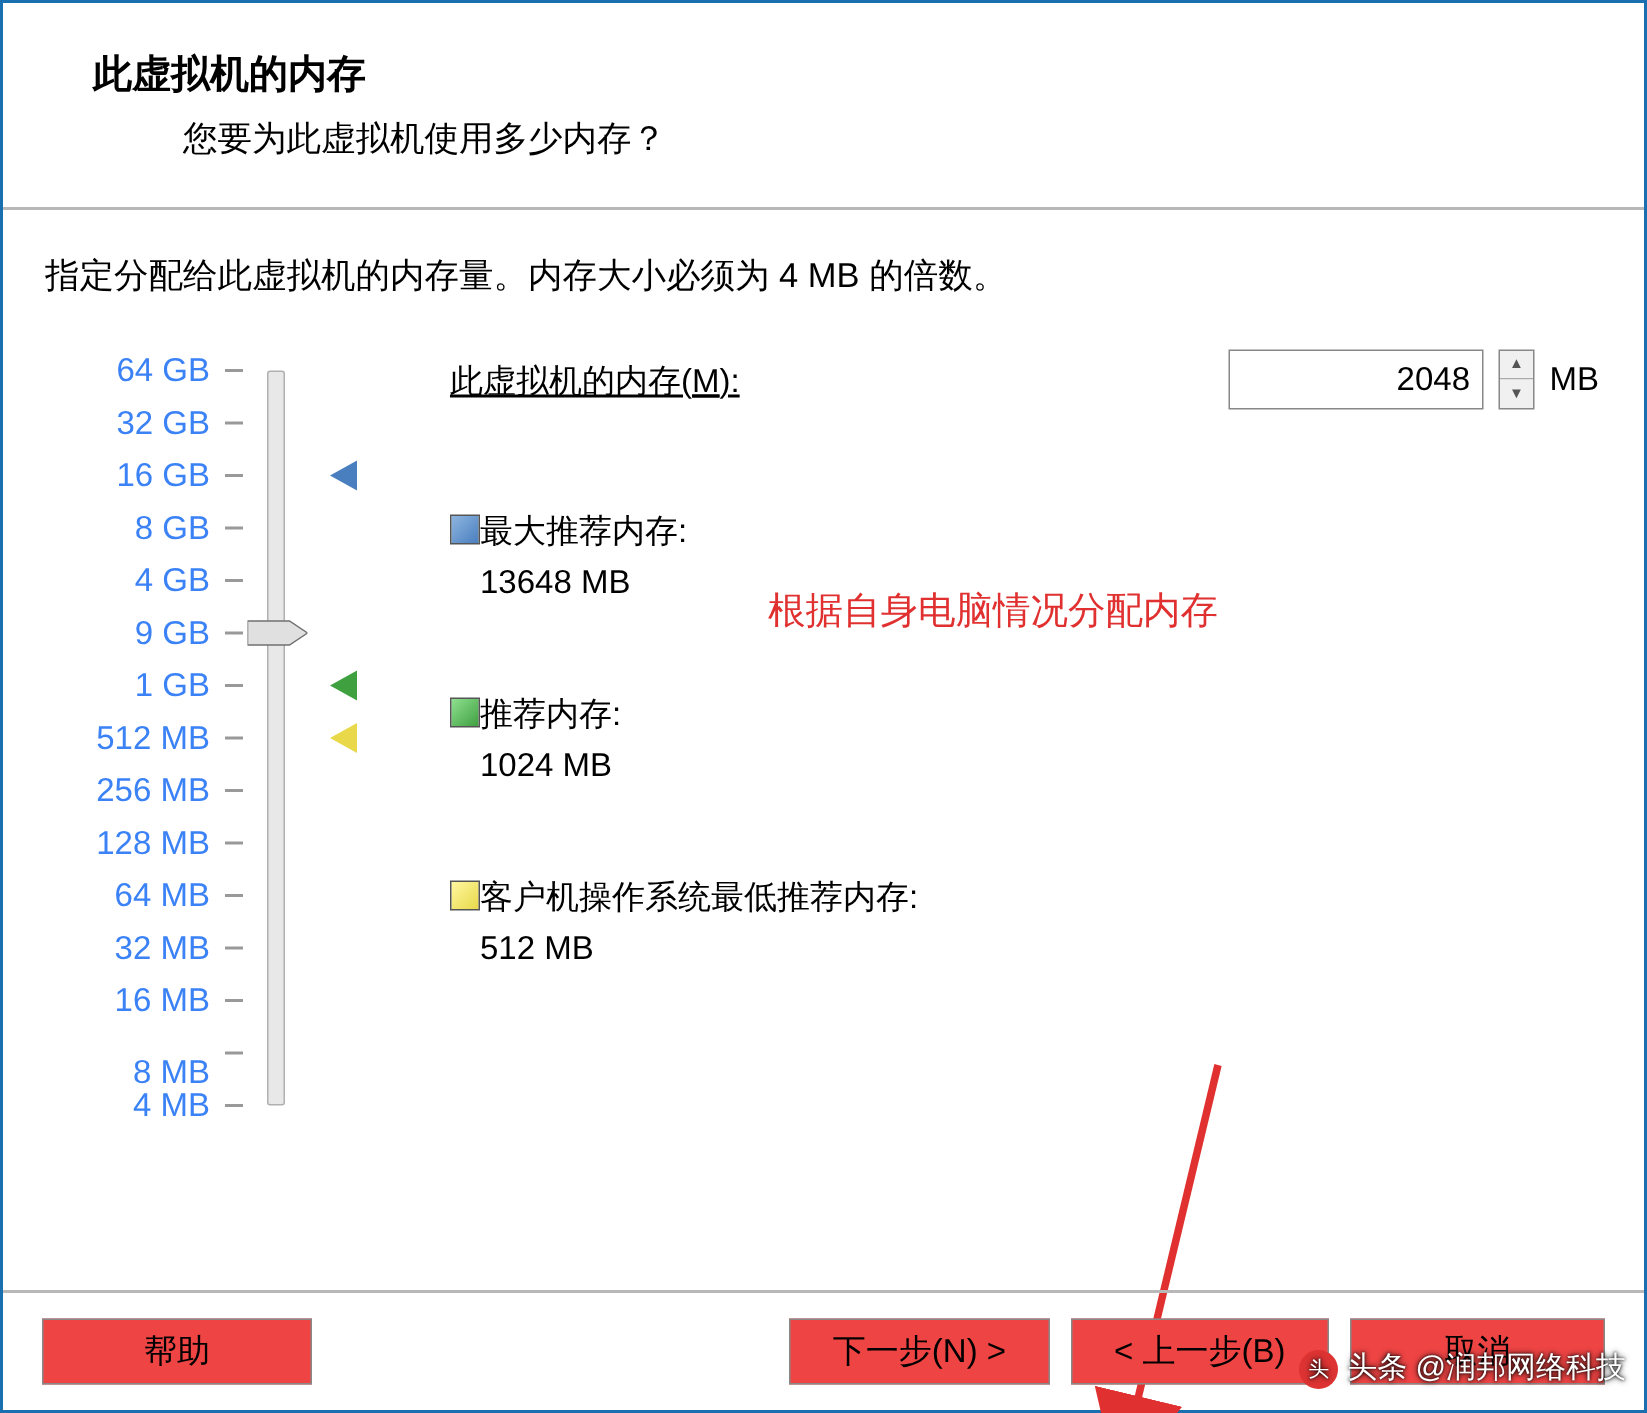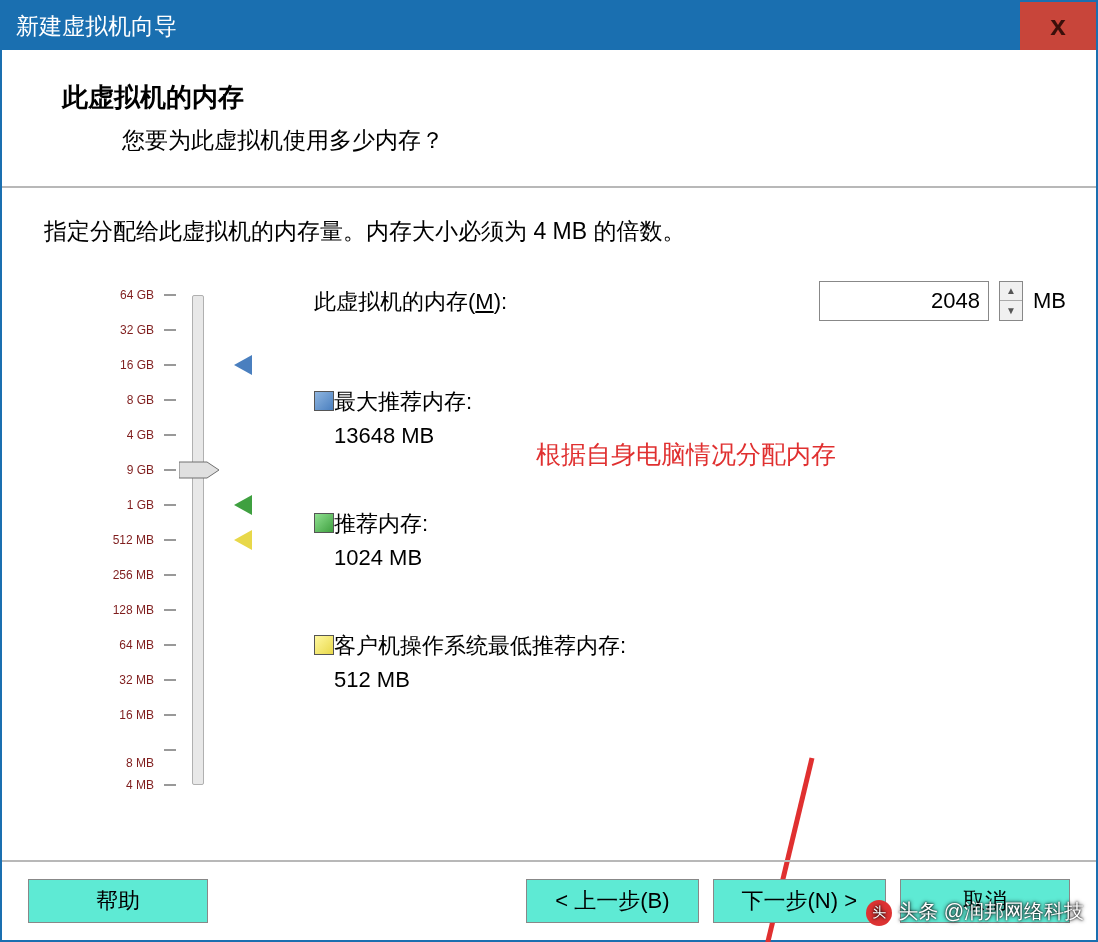"新建虚拟机向导" div.titlebar { html: <div> <span>新建虚拟机向导</span> <div> <span>x</span> </div> </div> -> none }
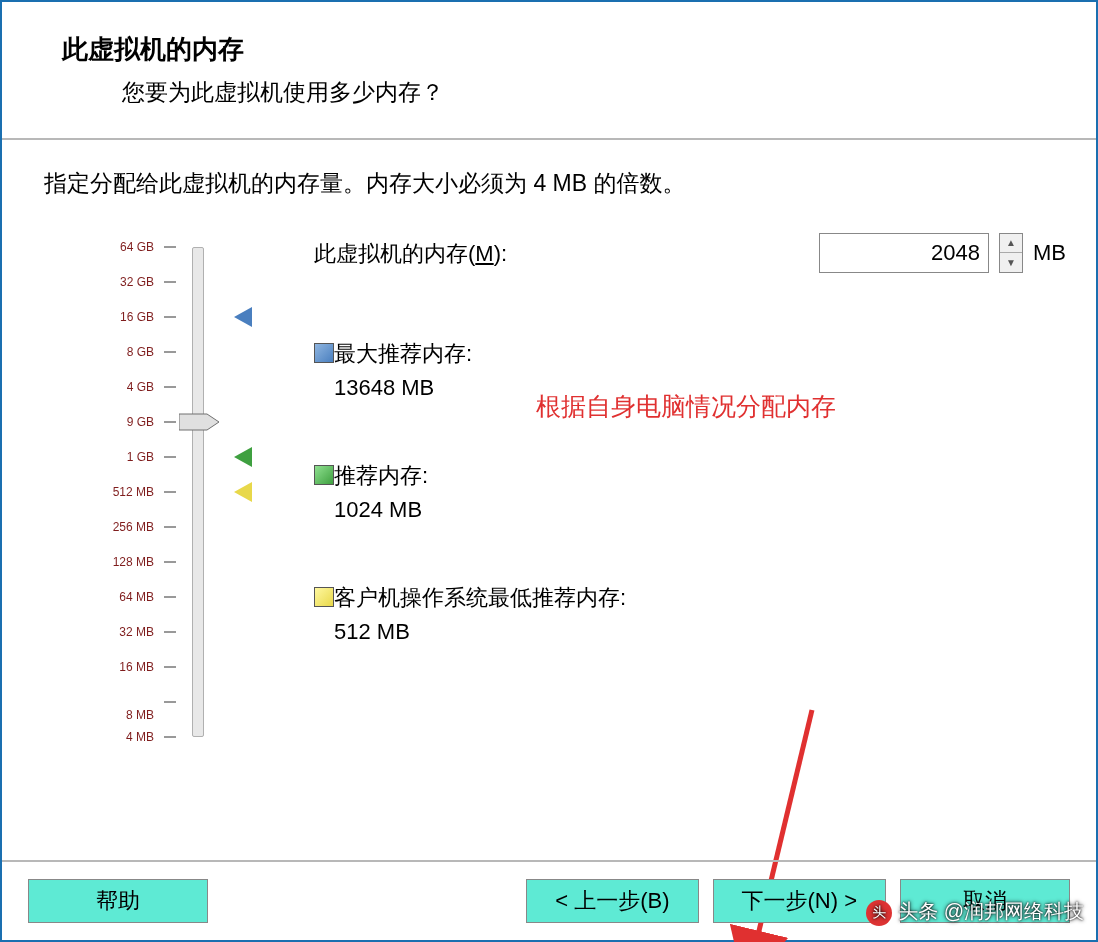"指定分配给此虚拟机的内存量。内存大小必须为 4 MB 的倍数。" .content-area { padding: 28px 30px 10px 42px -> 28px 30px 10px 28px }
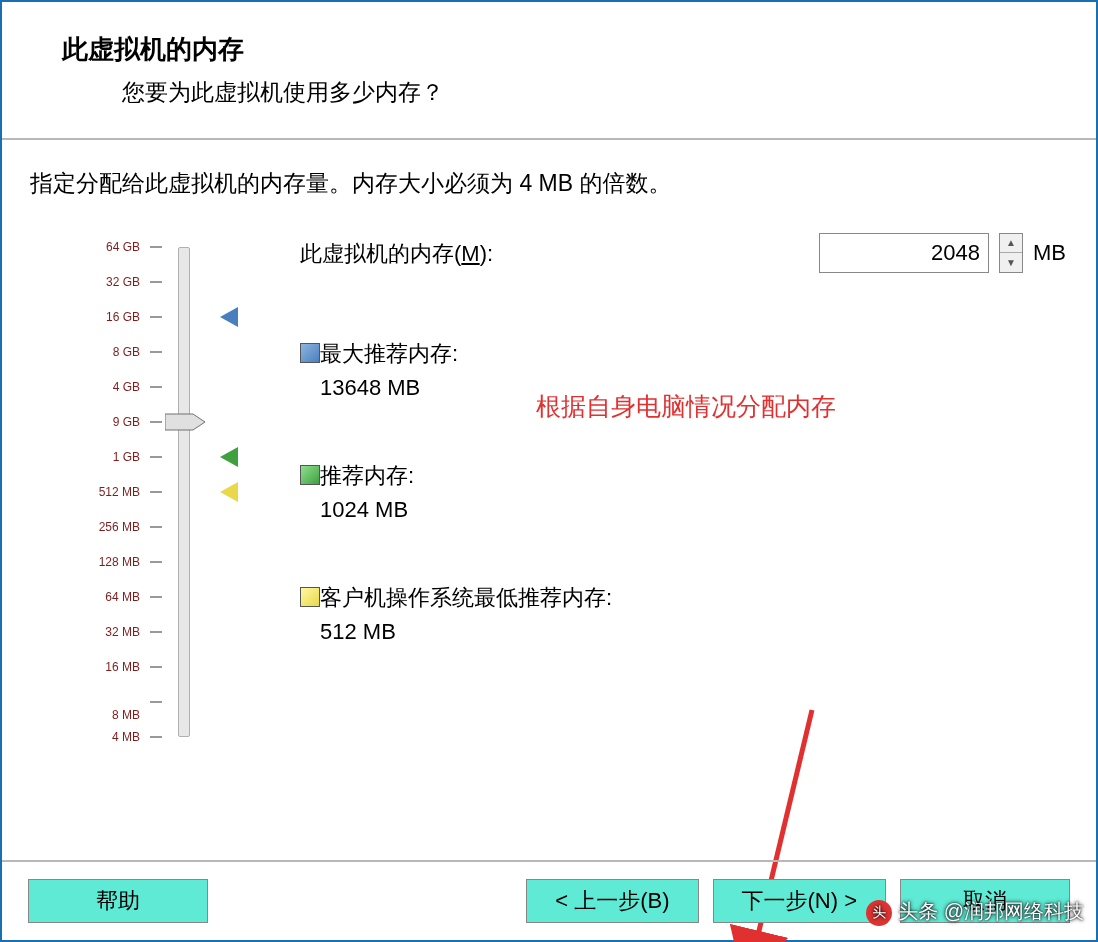"64 GB" .tick-label { color: #7f1d1d -> #3b82f6; font-size: 12px -> 22px }
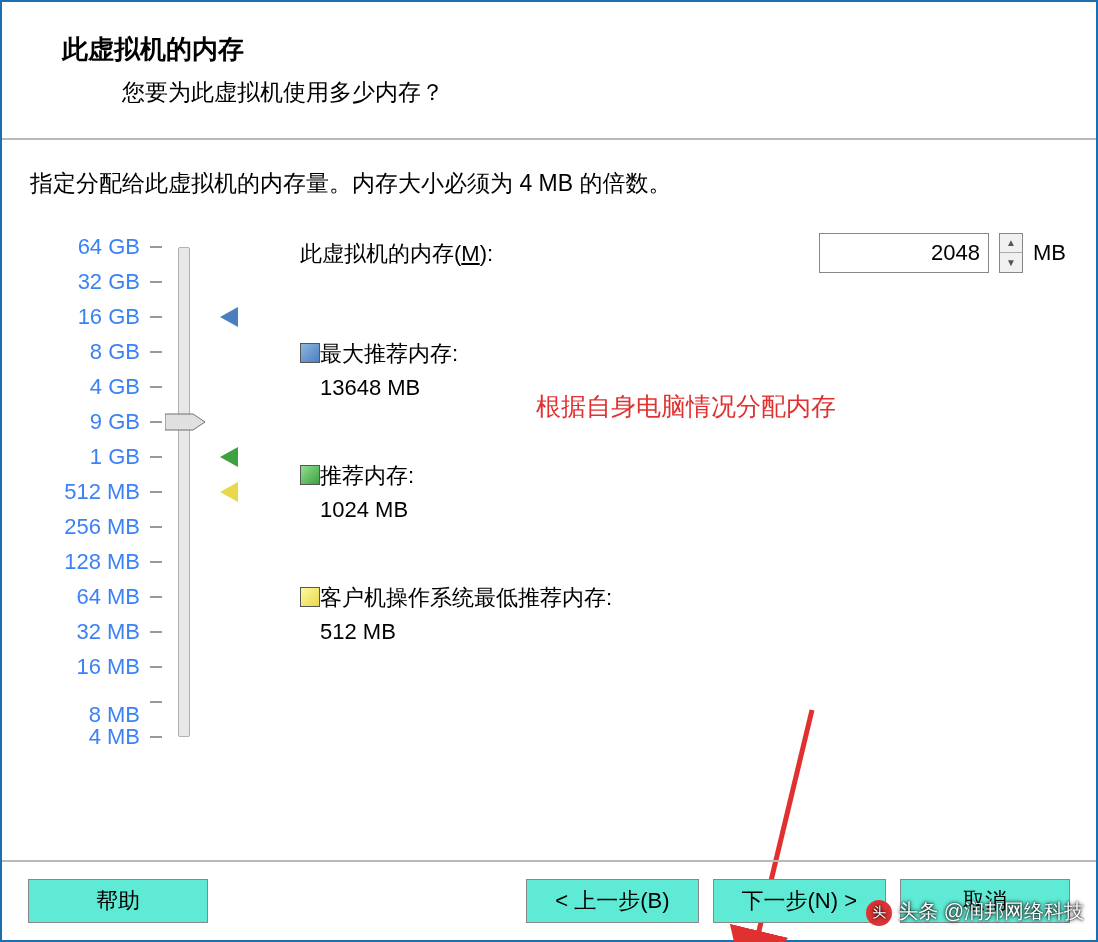"此虚拟机的内存(M):" .mem-label-row { text-decoration: none -> underline }
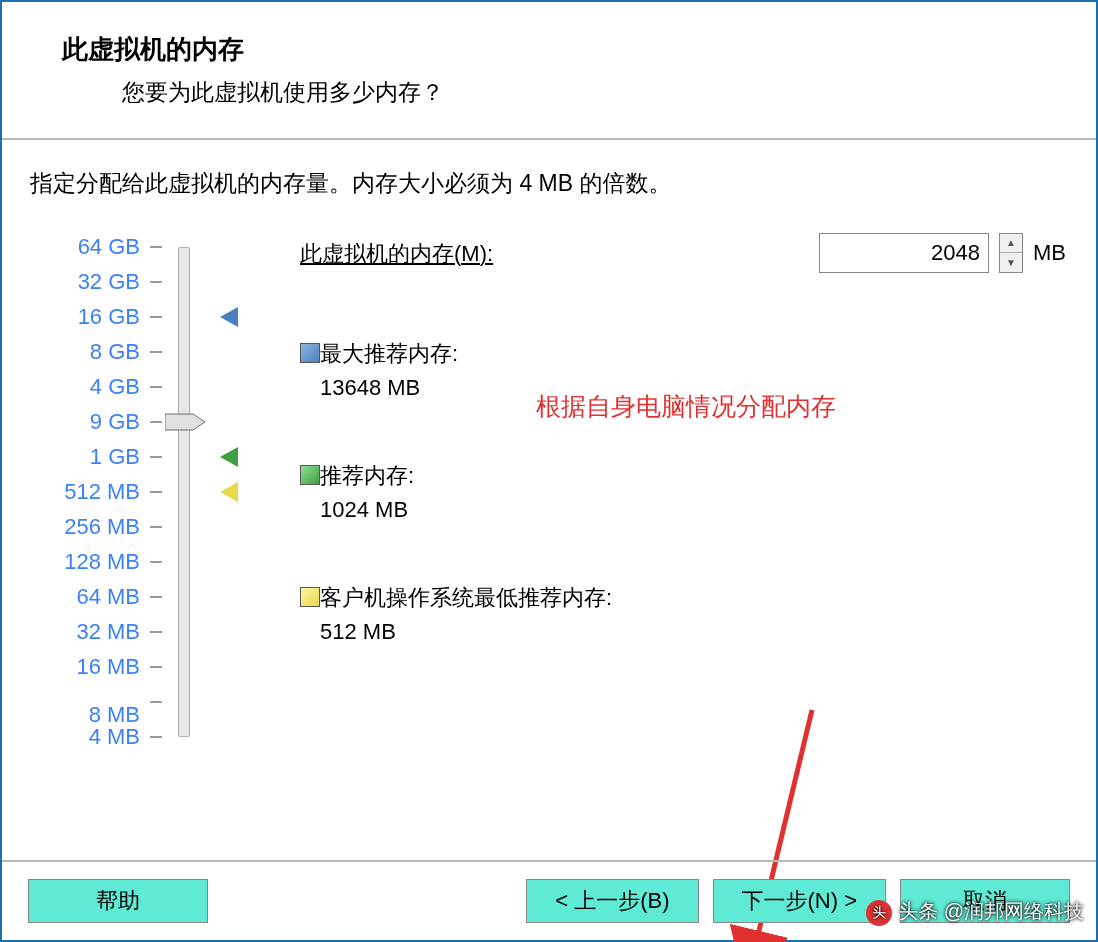"根据自身电脑情况分配内存" .annotation { margin-left: 24px -> none }
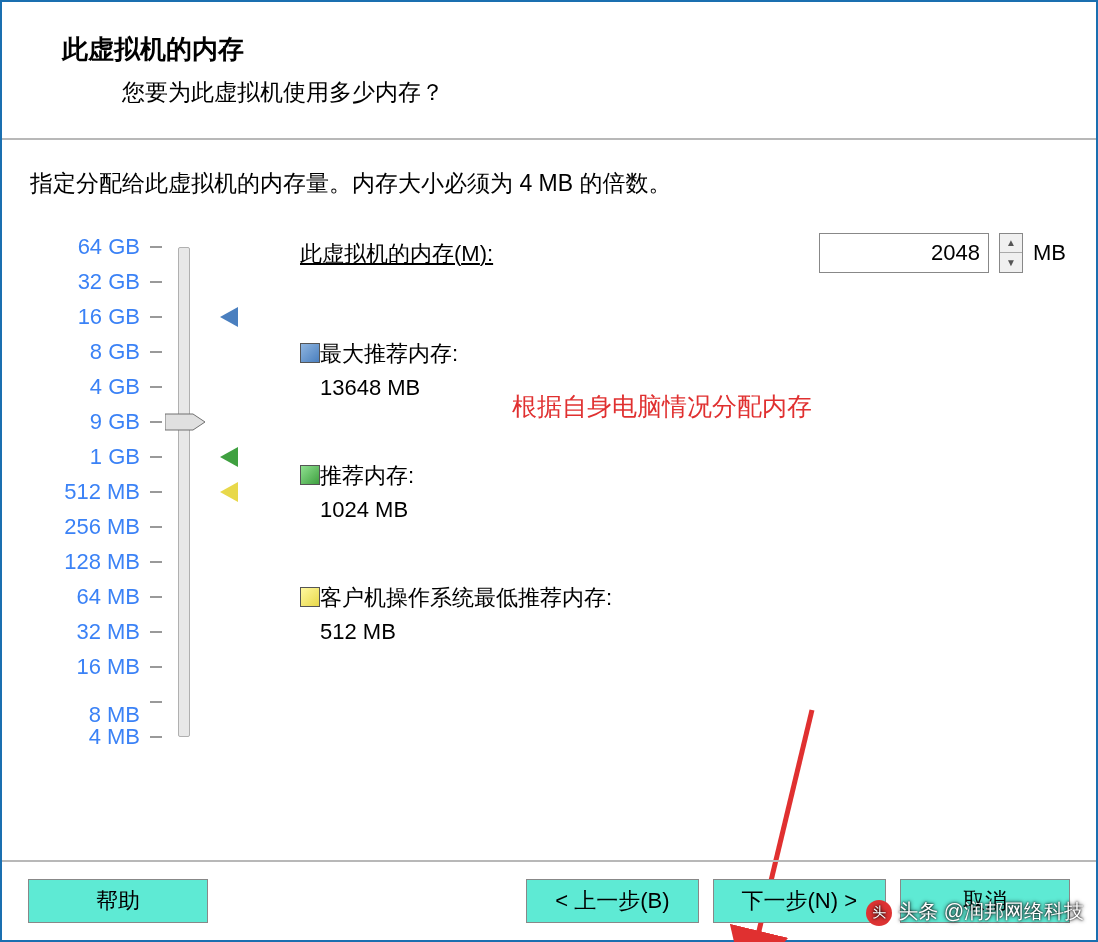"帮助" .btn { background: #5eead4 -> #ef4444 }
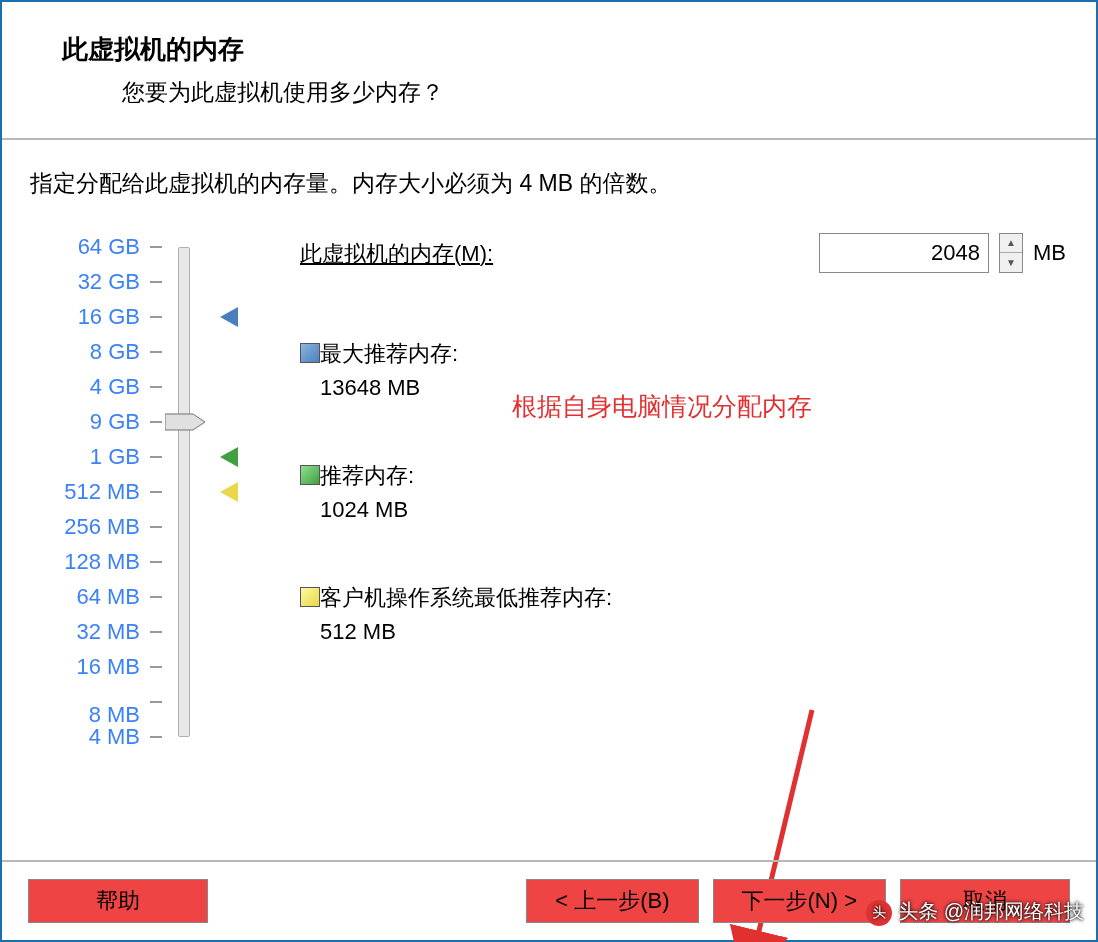"< 上一步(B)" button.btn { order: before "下一步(N) >" -> after "下一步(N) >" }
